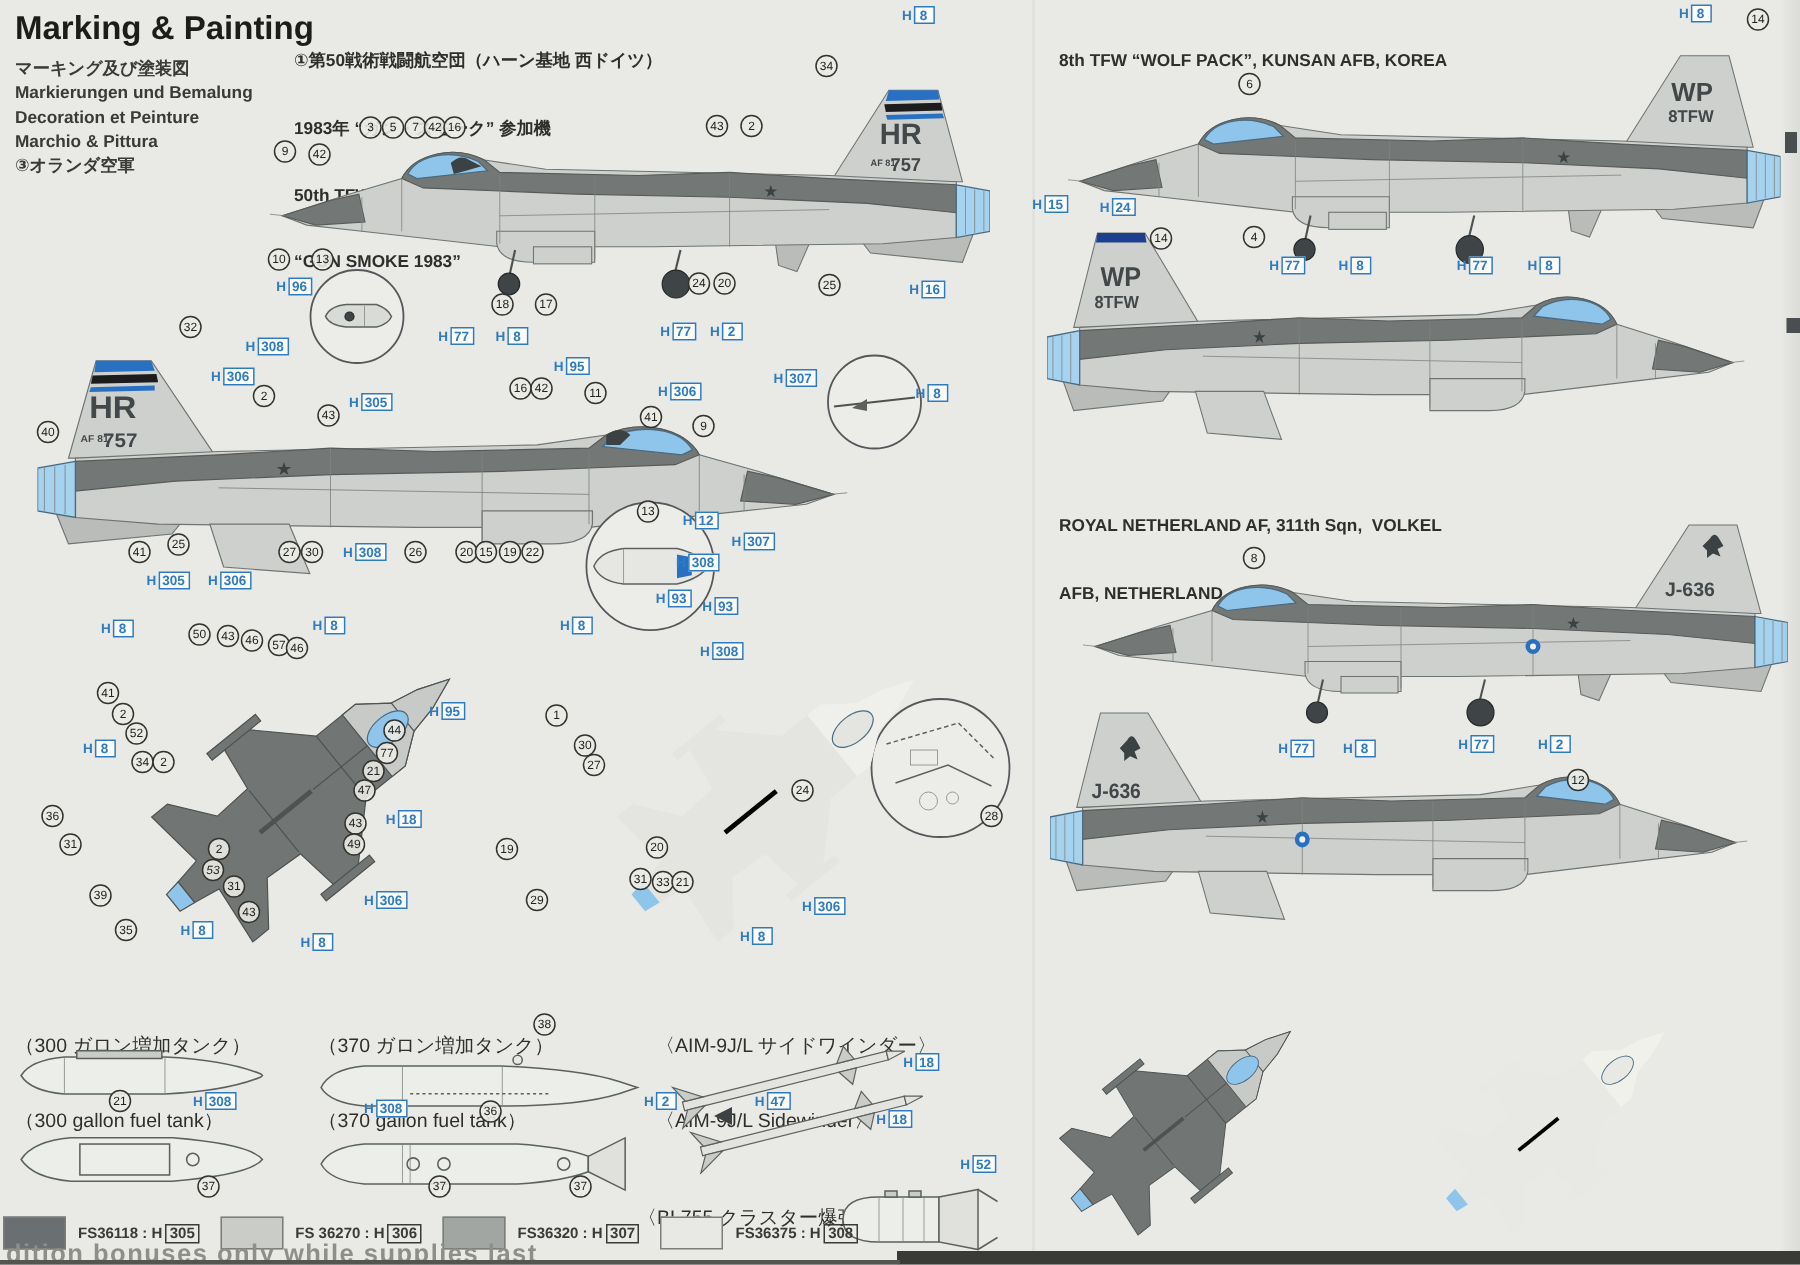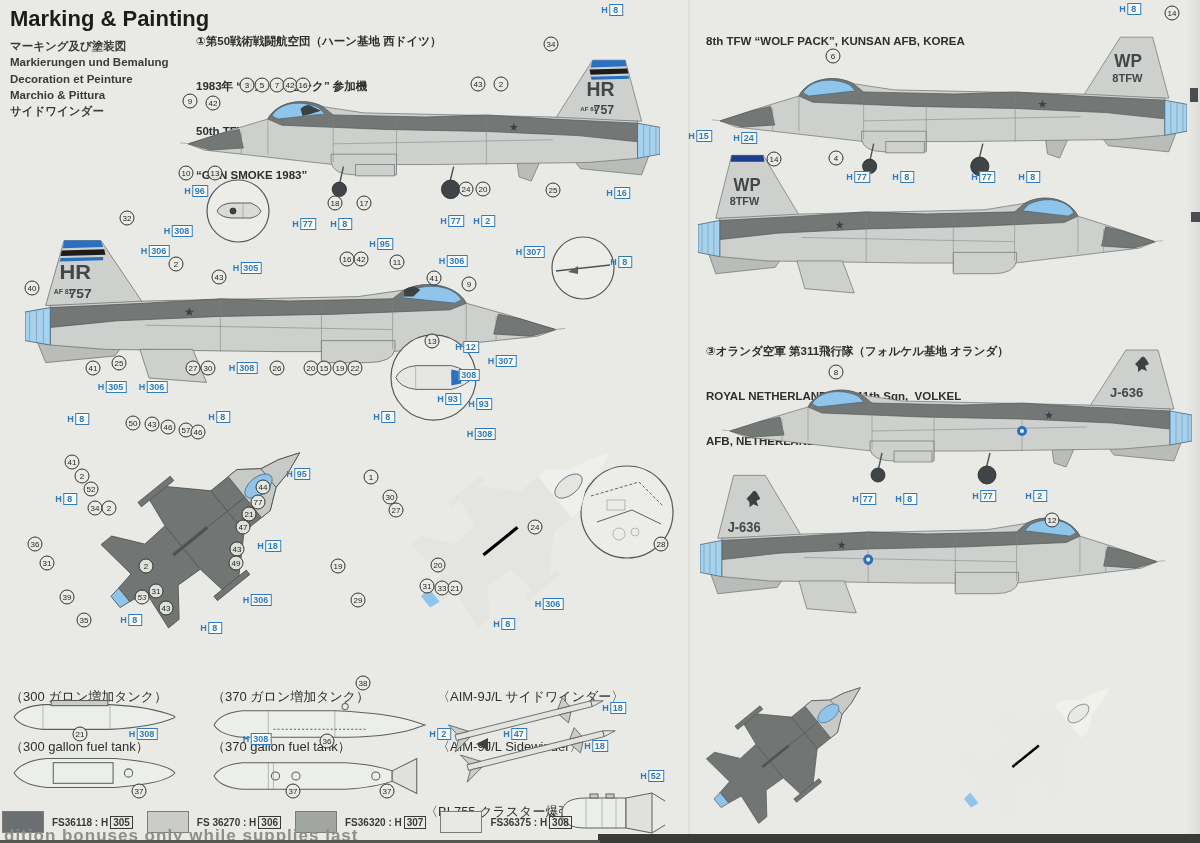"サイドワインダー" div.sub { text: サイドワインダー -> ③オランダ空軍 }
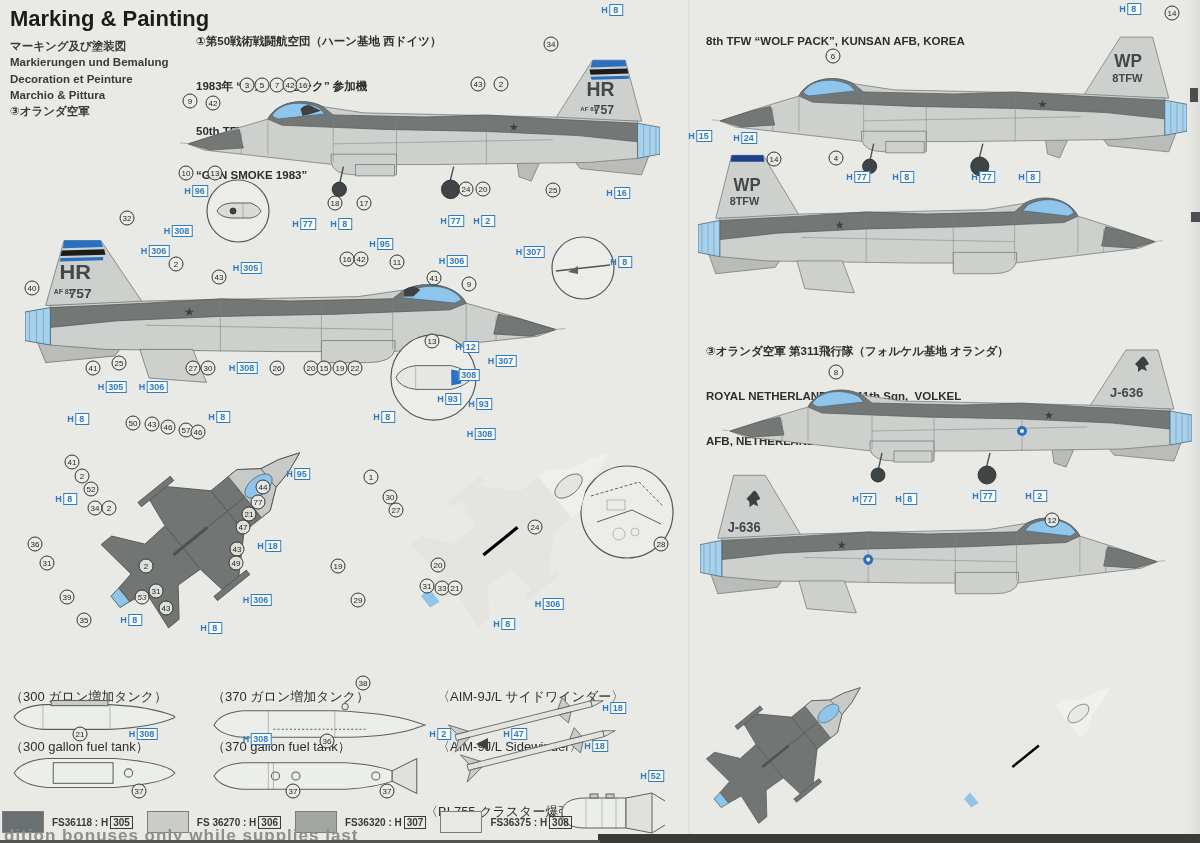"③オランダ空軍 第311飛行隊（フォルケル基地 オランダ）" div { html: <div>③オランダ空軍 第311飛行隊（フォルケル基地 オランダ）</div> -> none }
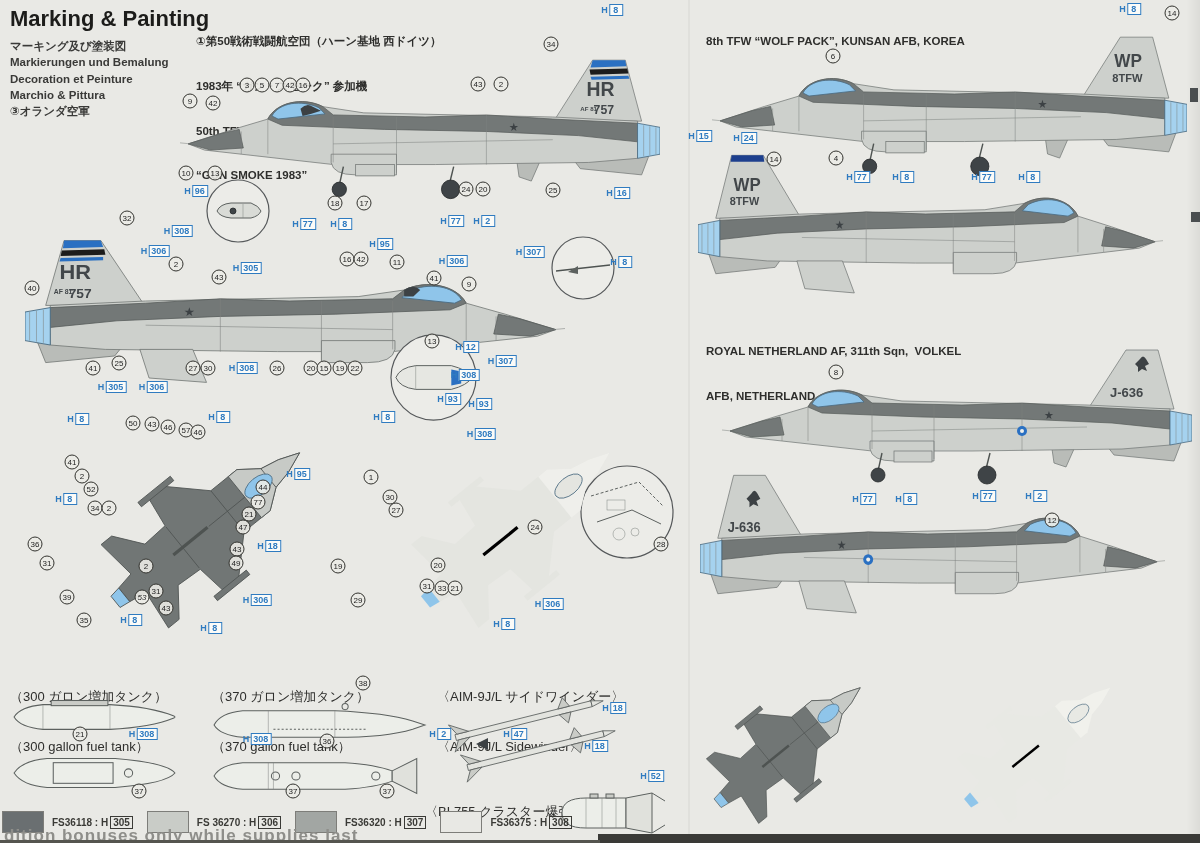"53" div.co { top: 597px -> 580px }
